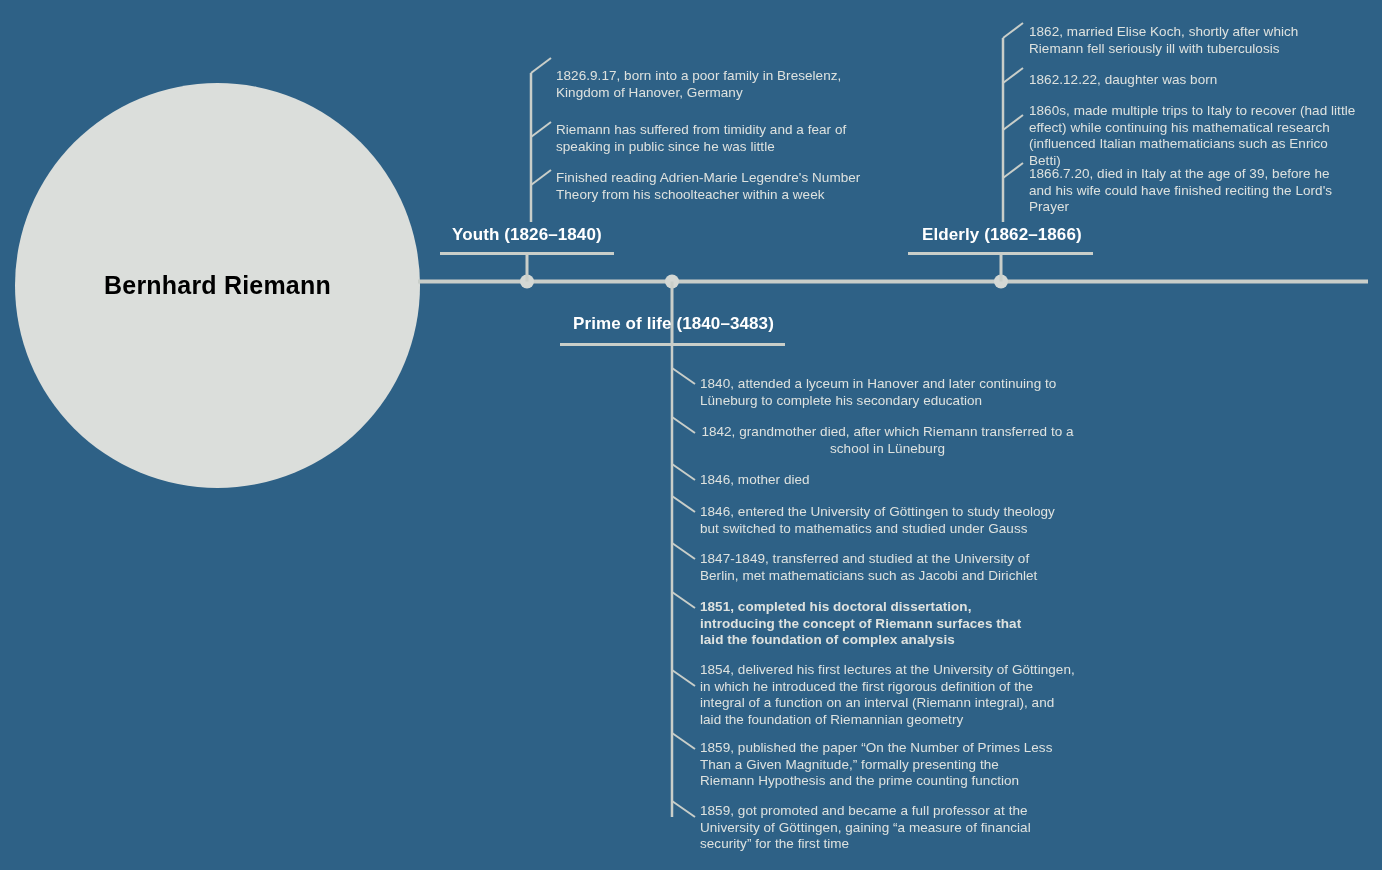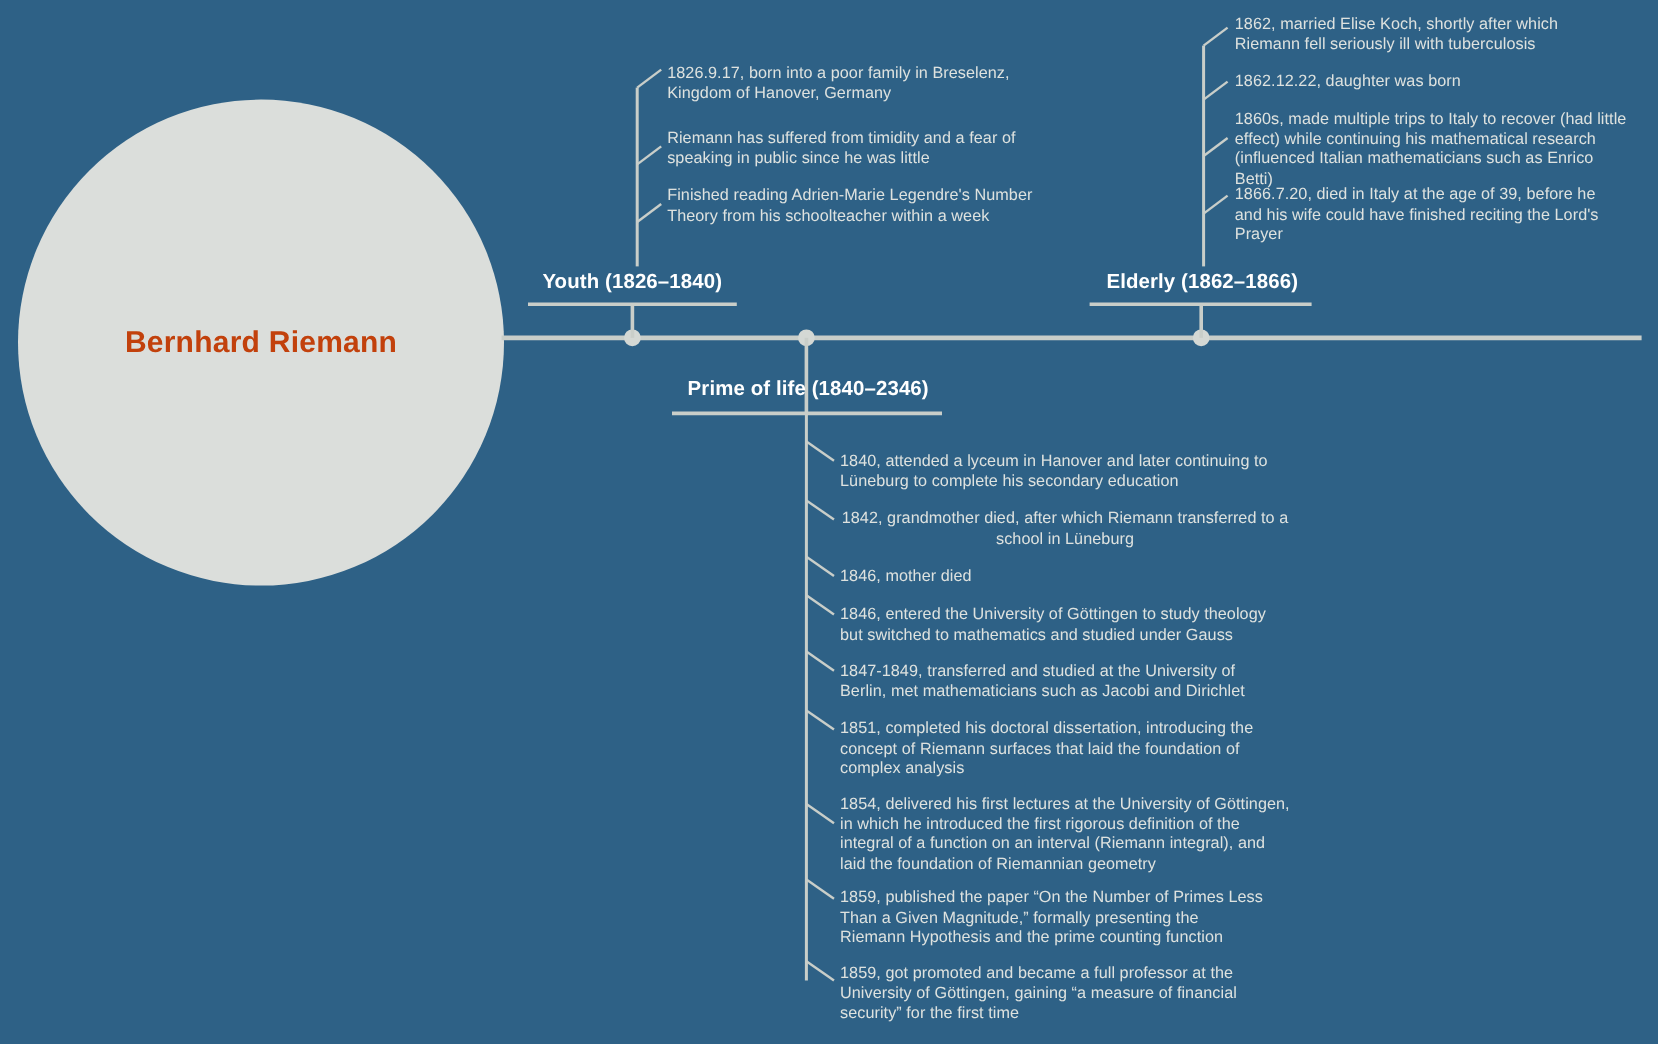"1862, married Elise Koch, shortly" .events-elderly .event-text { margin-top: none -> 12px }
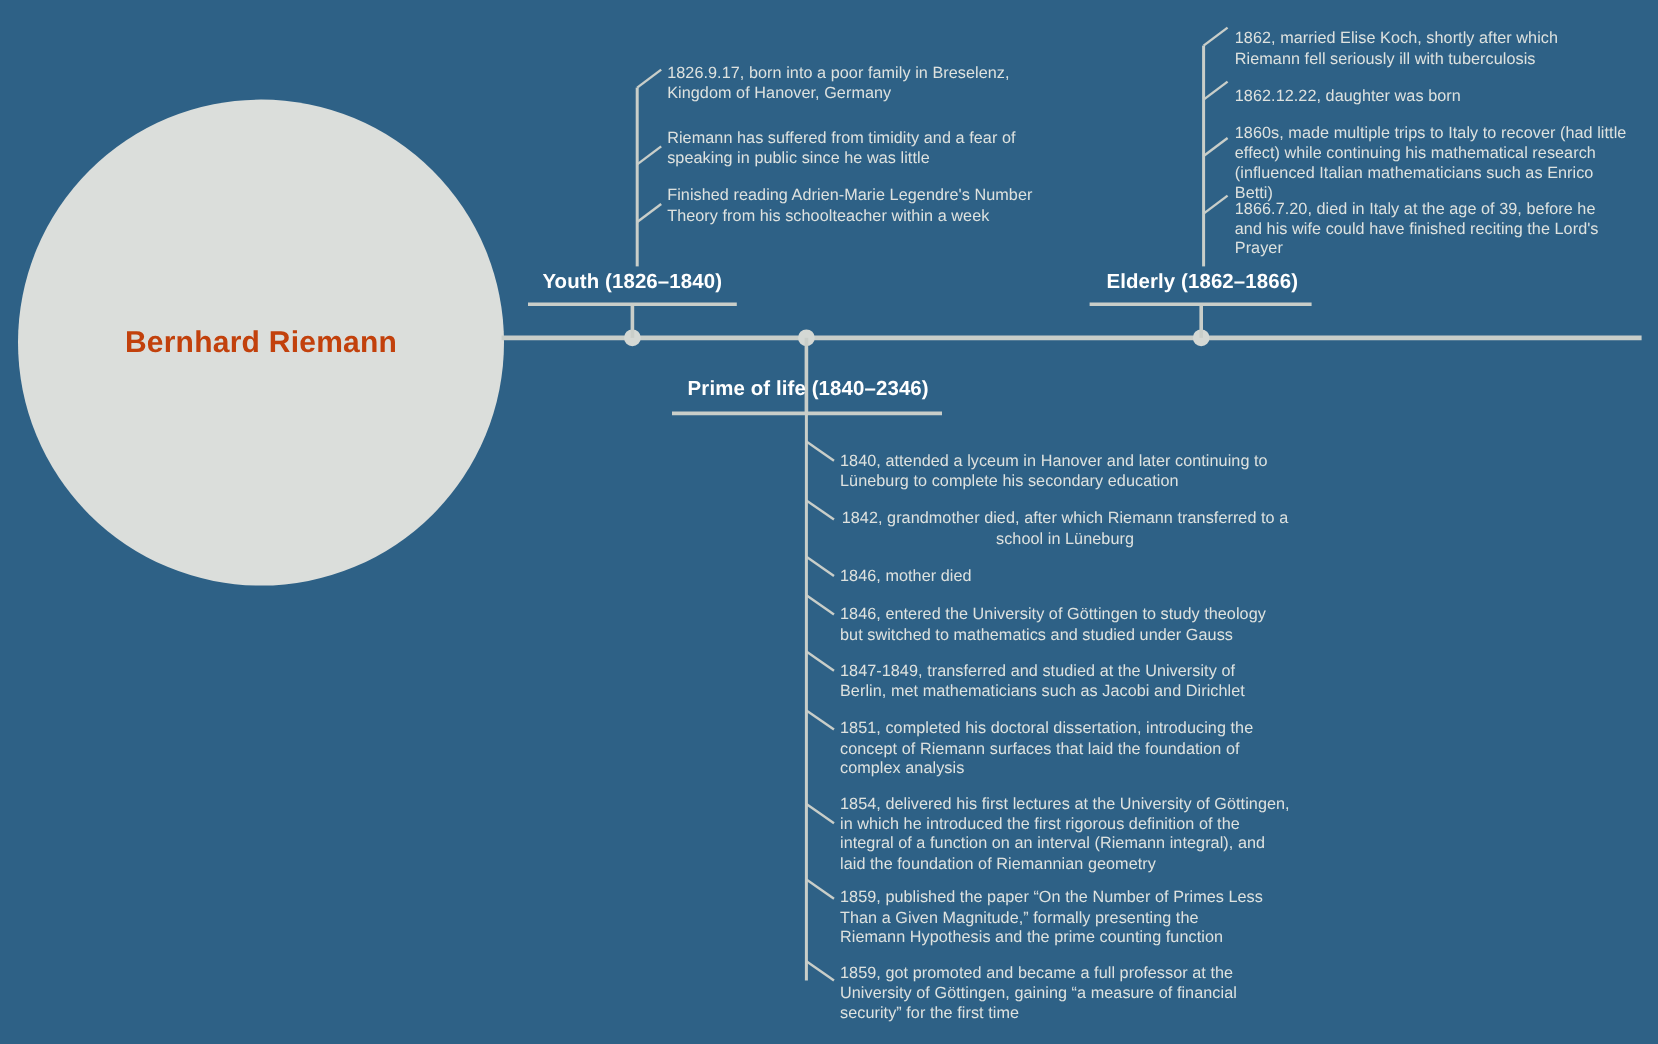"1826.9.17, born into a poor" .events-youth .event-text { margin-top: none -> 15px }
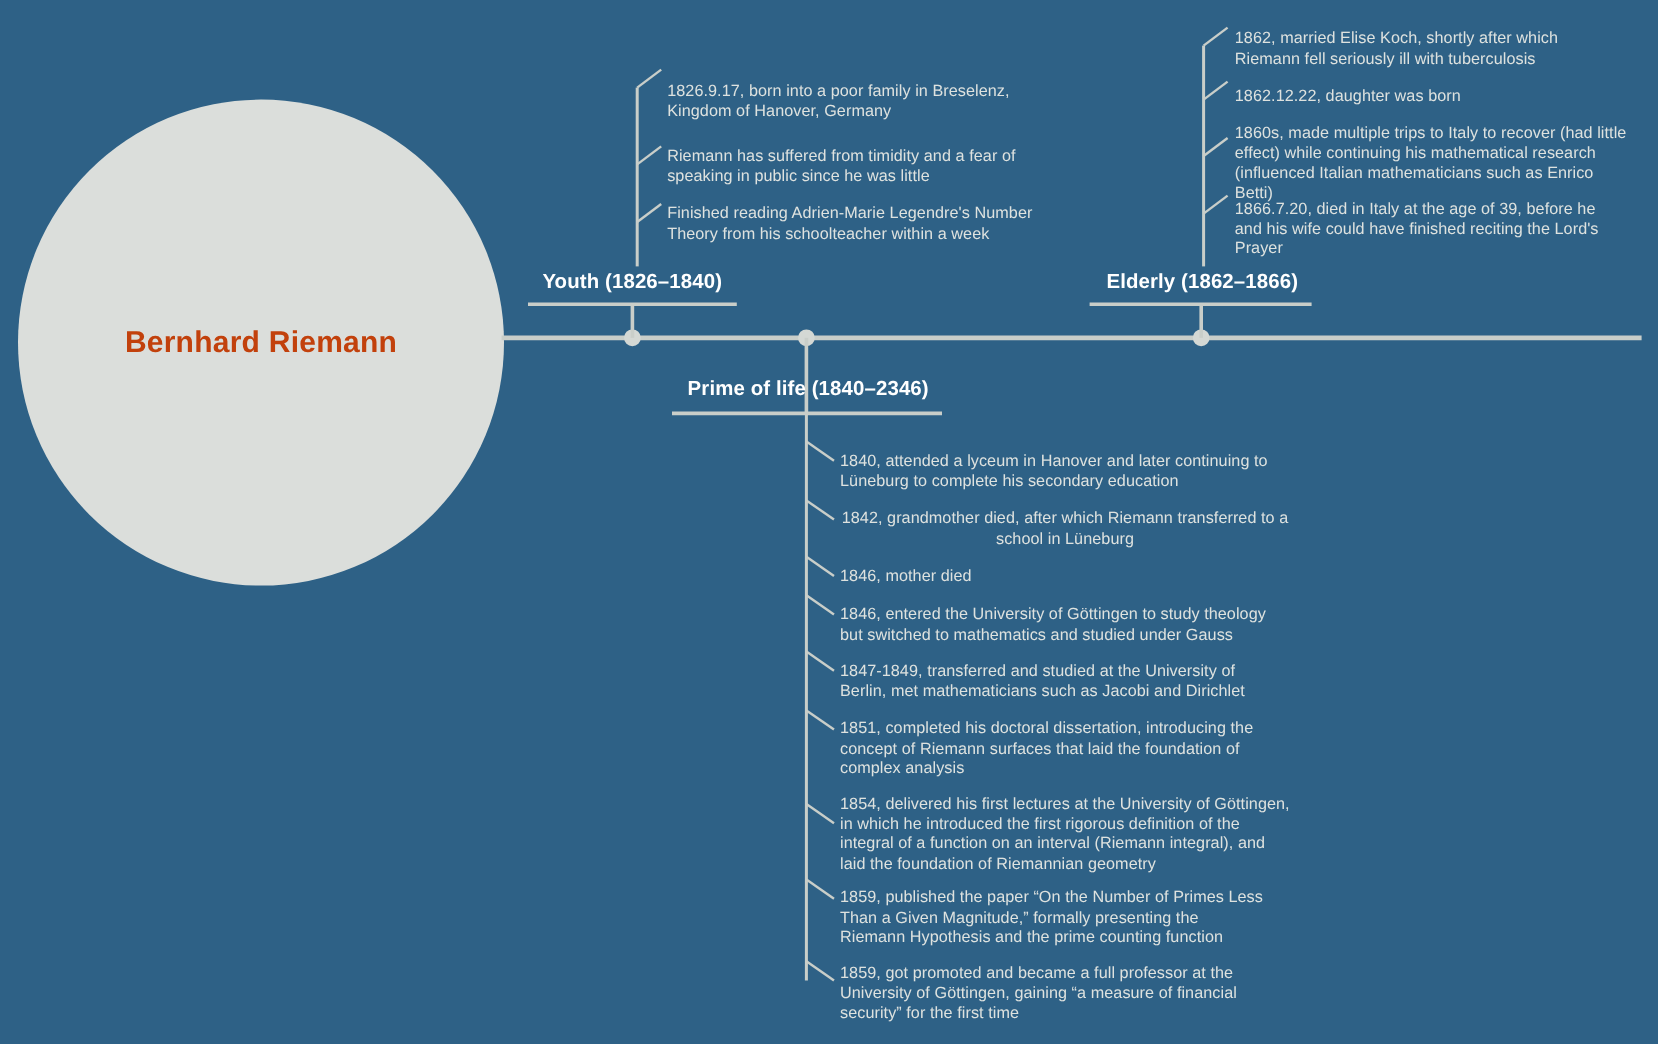"Bernhard Riemann" .subject-name { color: #c2410c -> #000000 }
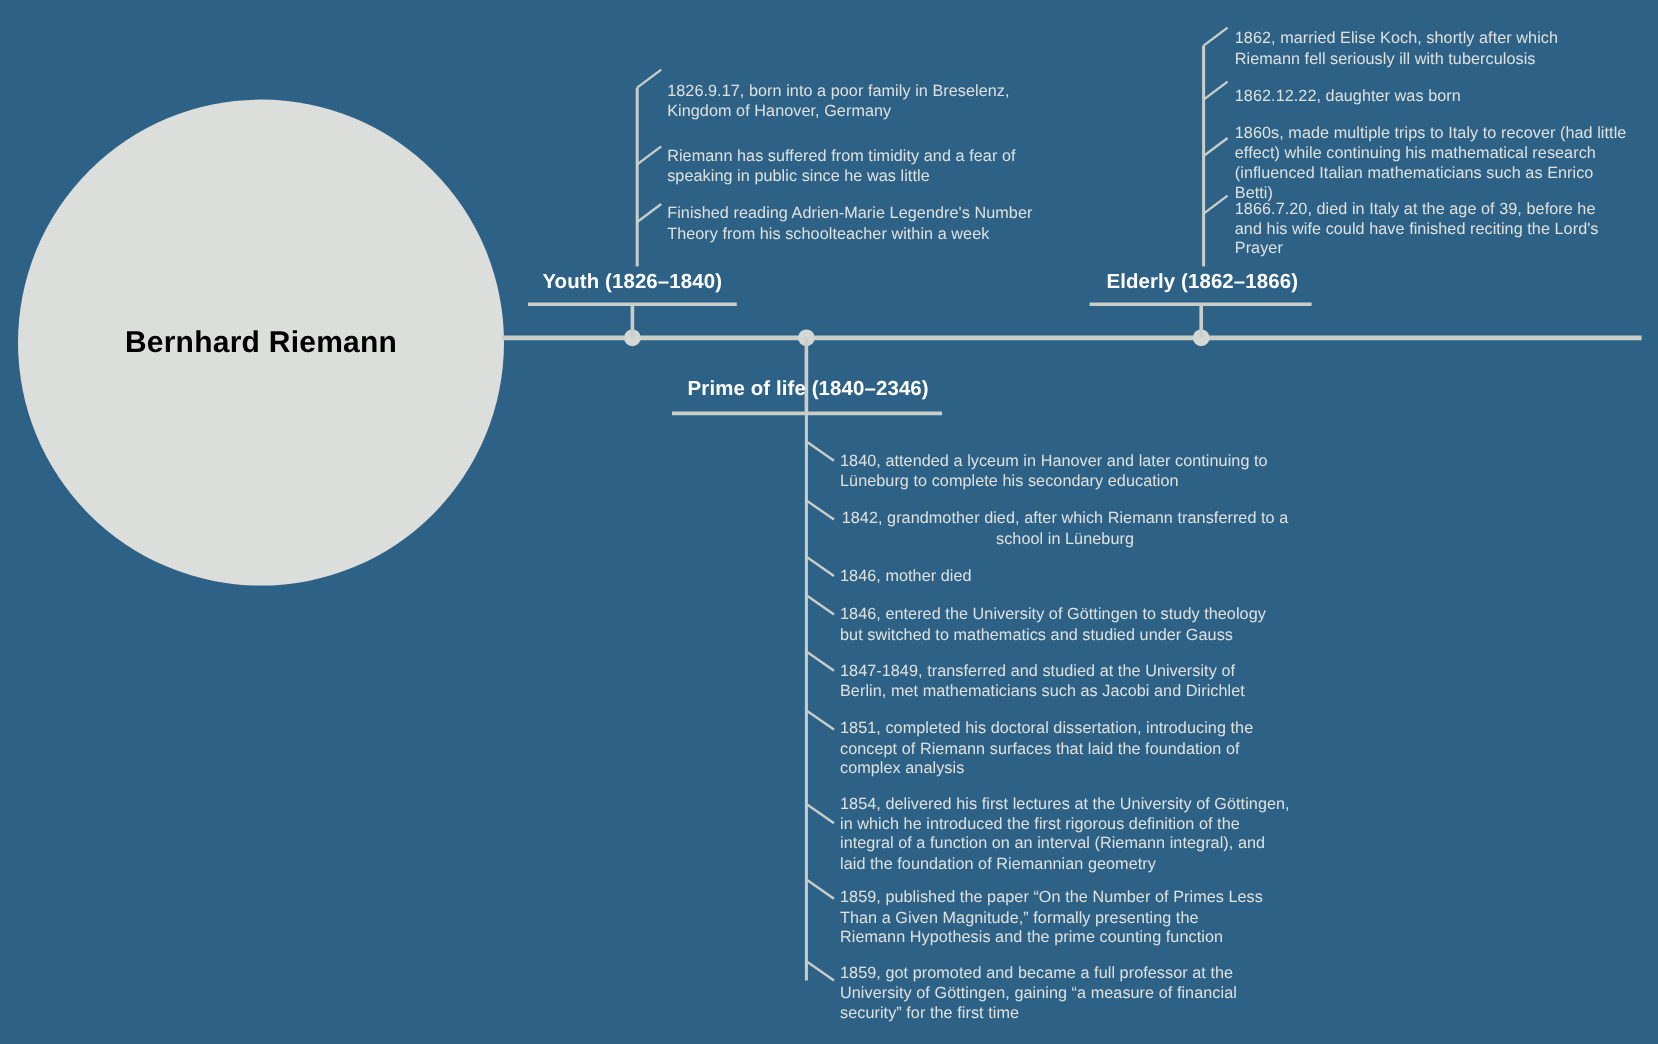"Prime of life (1840–2346)" div.phase-title { text: 2346 -> 3483 }
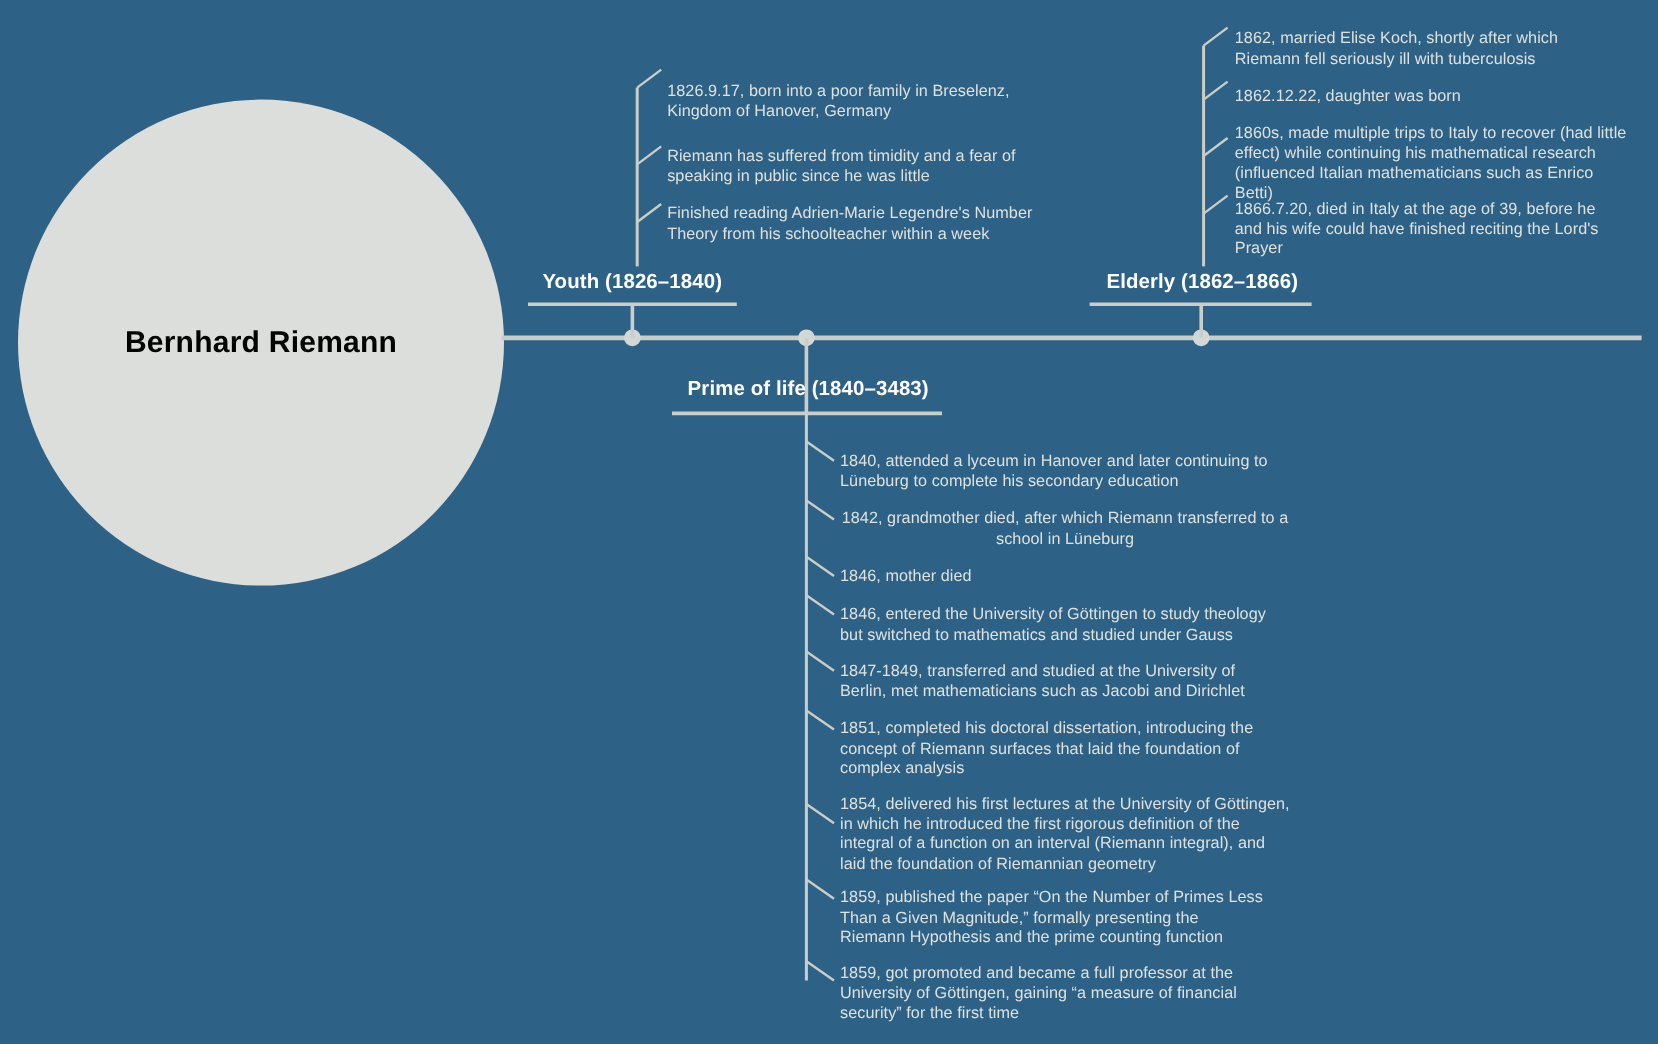"1851, completed his doctoral" div.event-text { font-weight: none -> bold }
